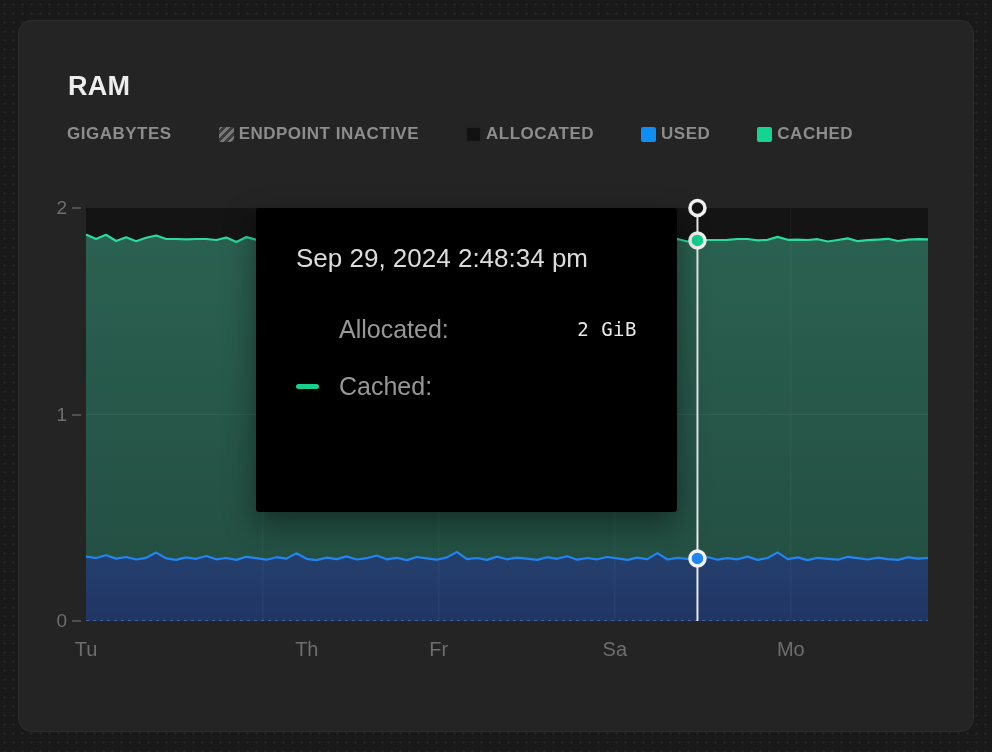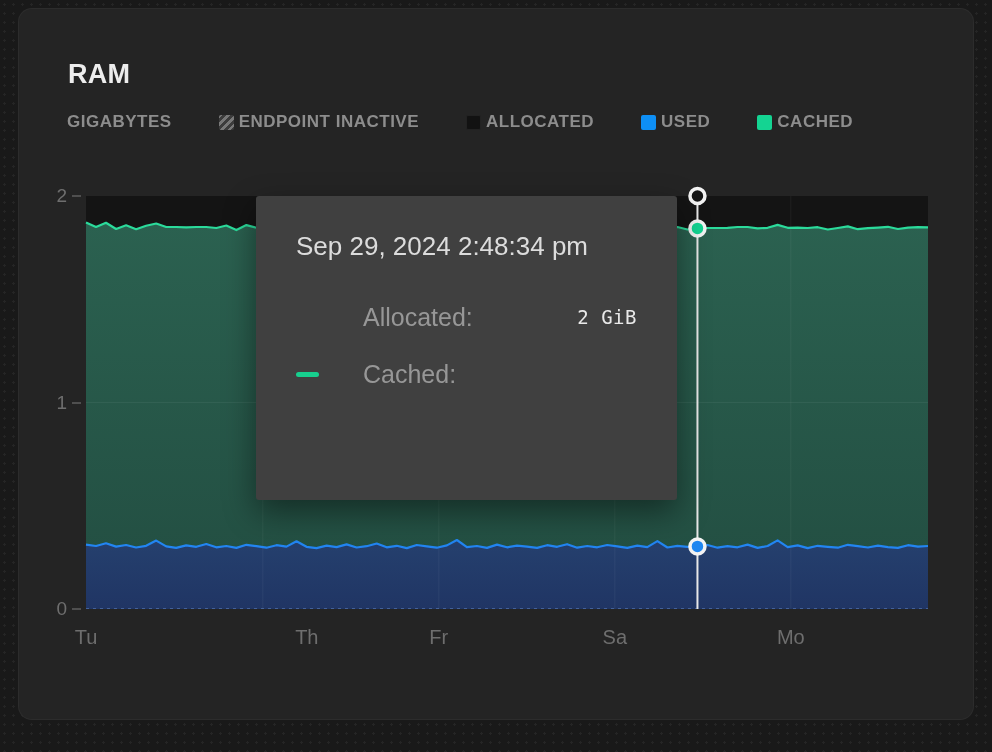"RAM" .card { top: 8px -> 20px }
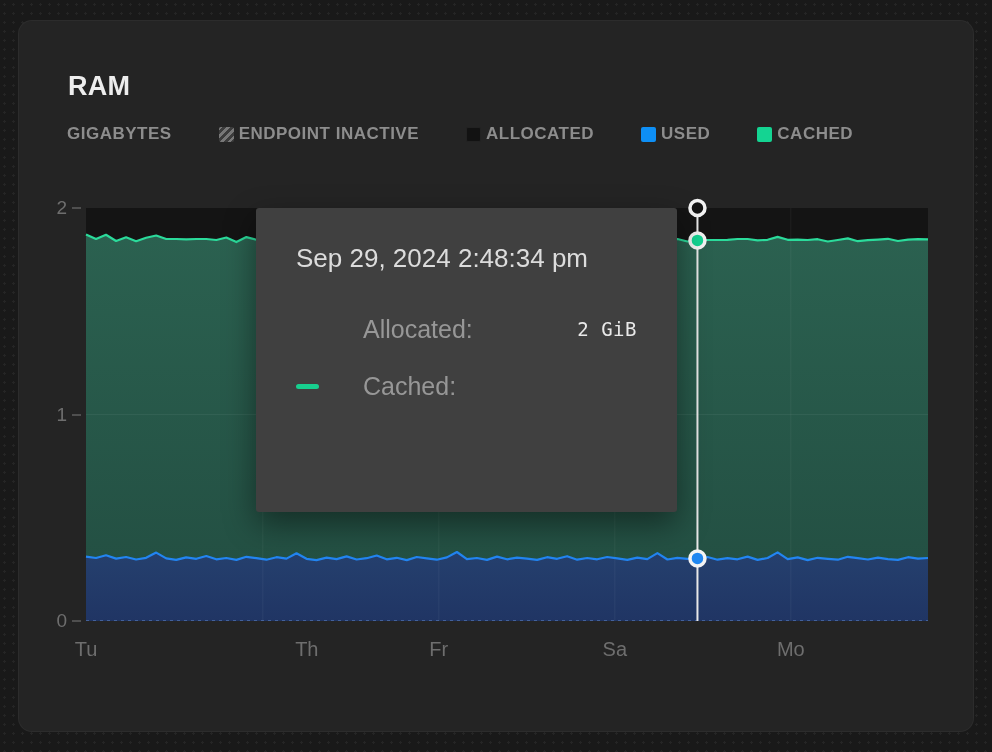"Sep 29, 2024 2:48:34 pm" .tooltip { background: #404040 -> #000000 }
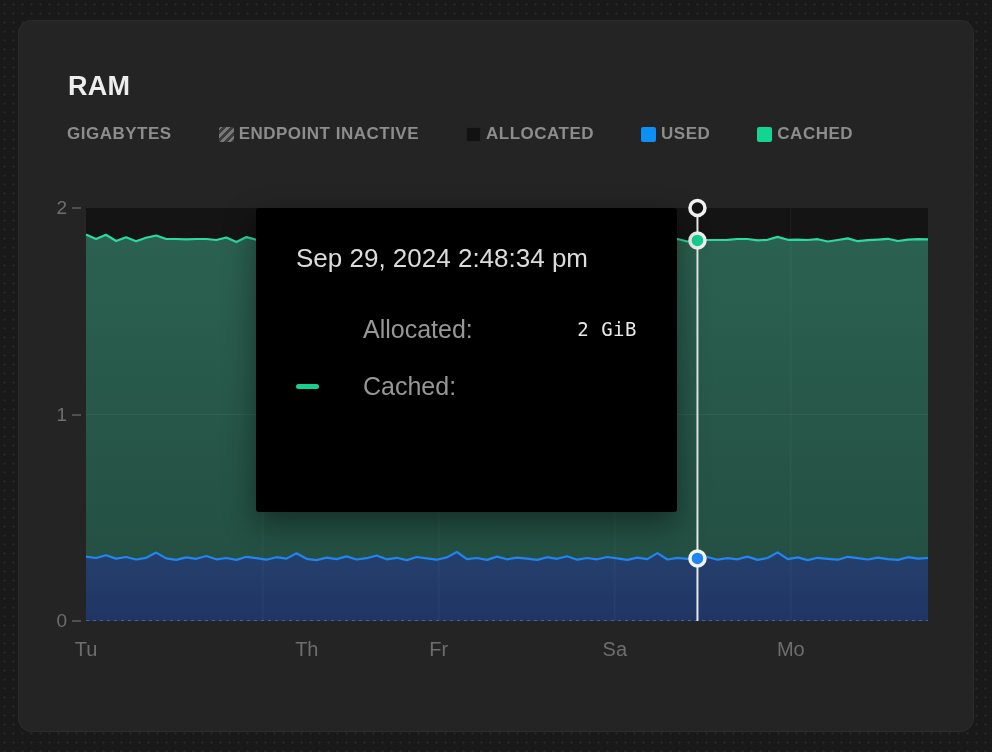"Allocated:" .trow { gap: 24px -> none }
